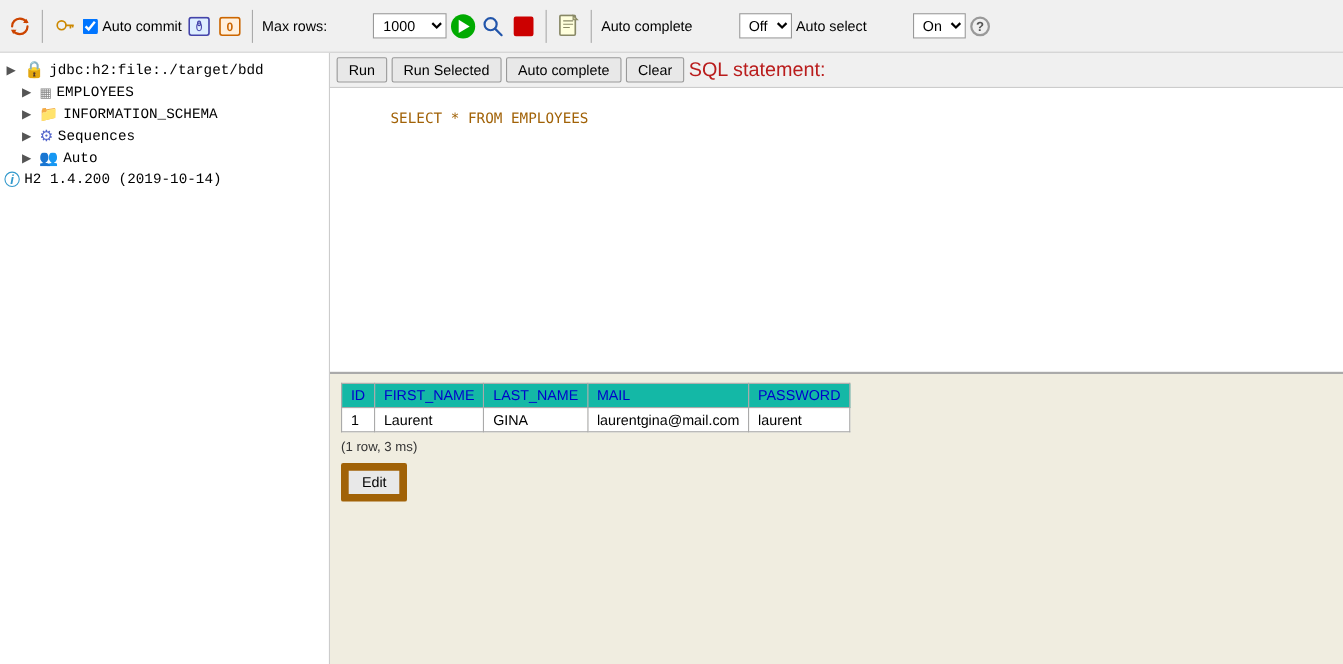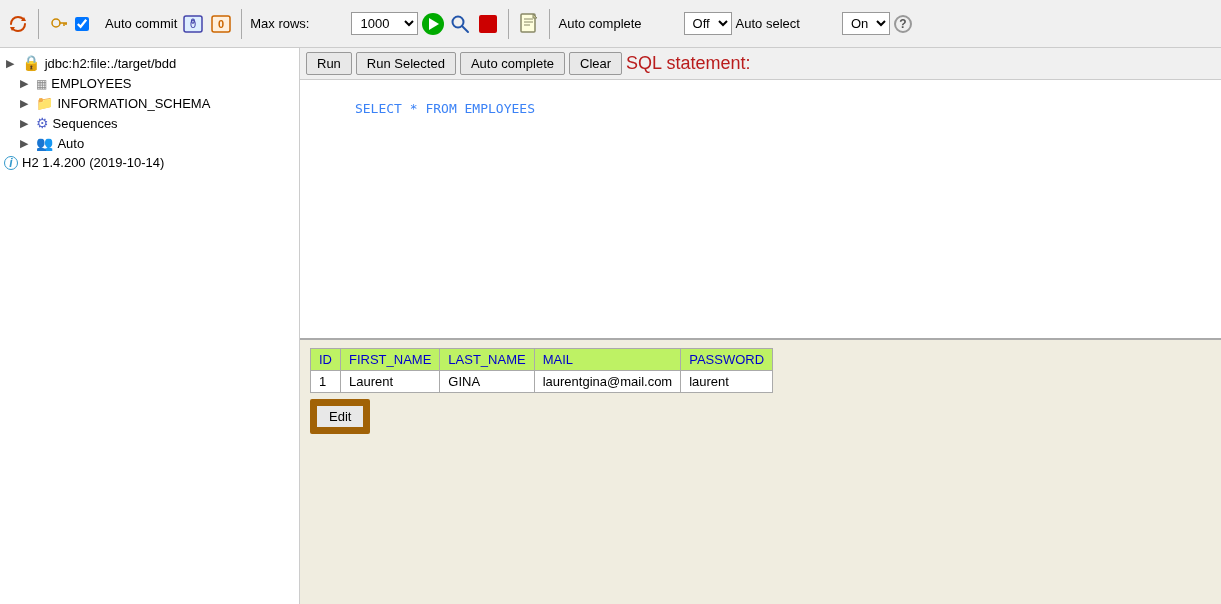"Auto commit" .toolbar-checkbox-label { gap: 16px -> 4px }
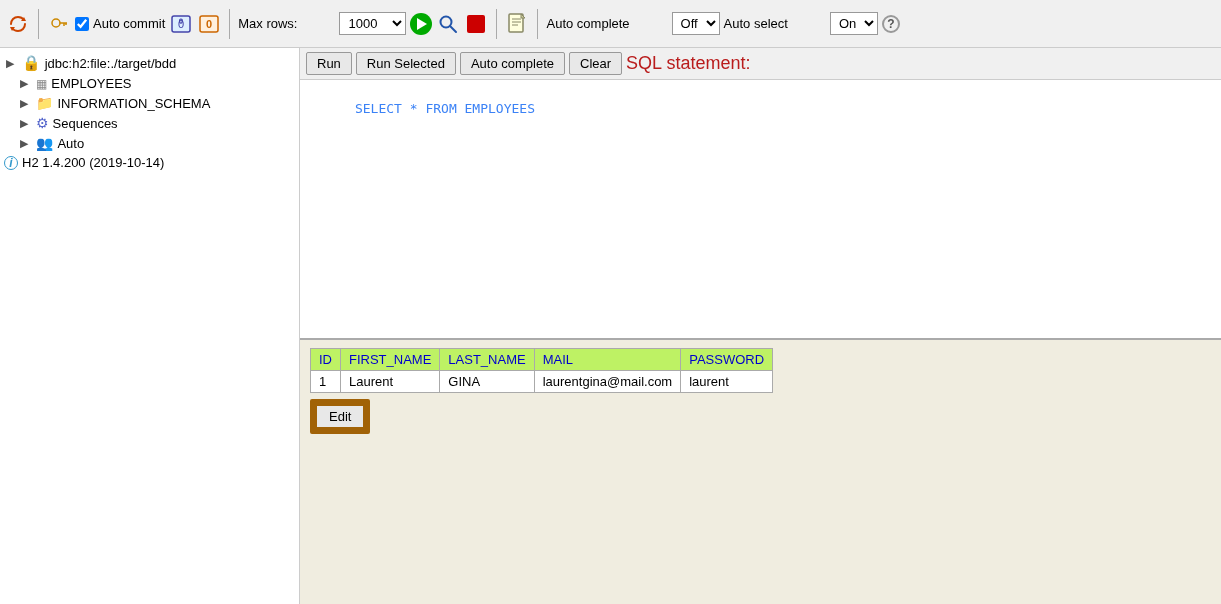"jdbc:h2:file:./target/bdd" .sidebar-item-text { font-family: none -> Liberation Mono, monospace }
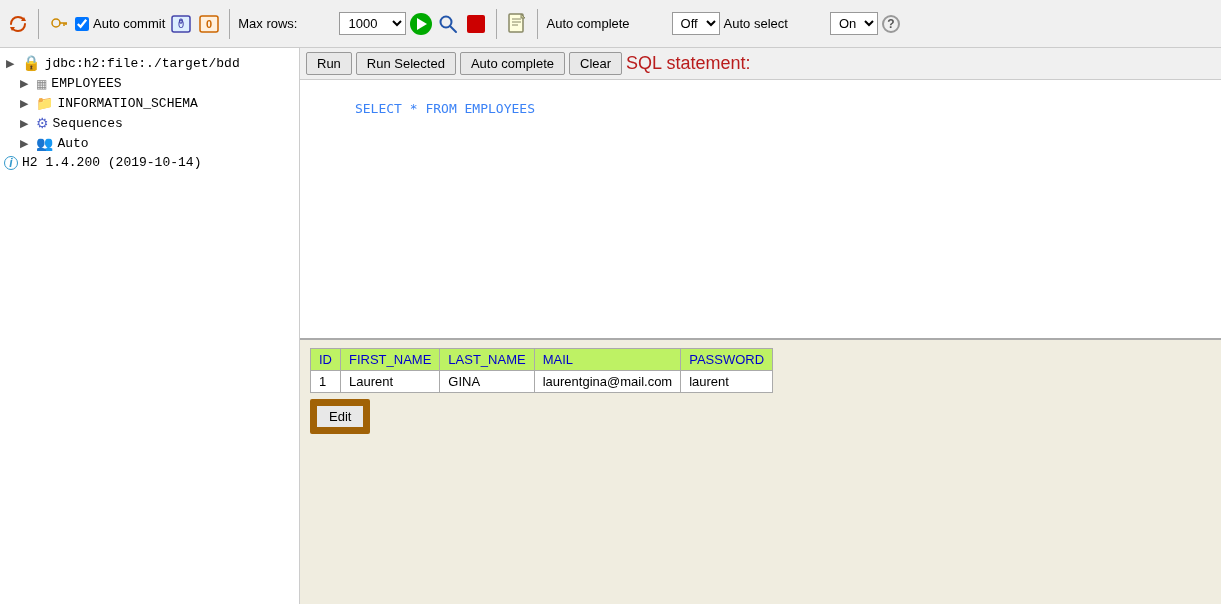"SELECT * FROM EMPLOYEES" .sql-editor { color: #3b82f6 -> #a16207 }
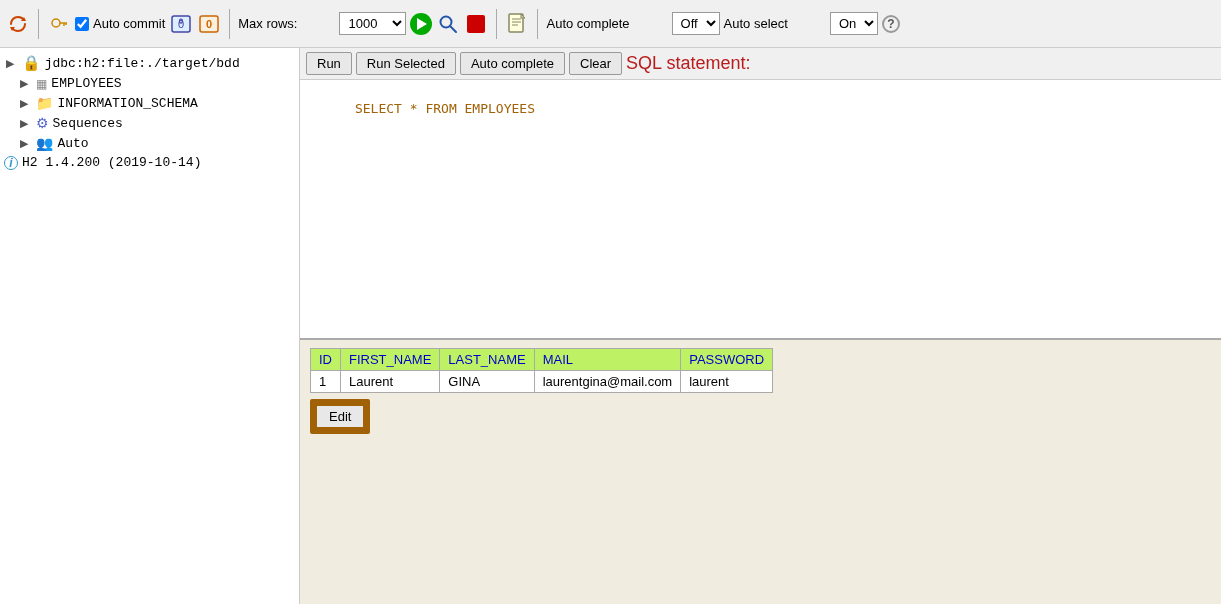"ID" .results-table th { background: #bef264 -> #14b8a6 }
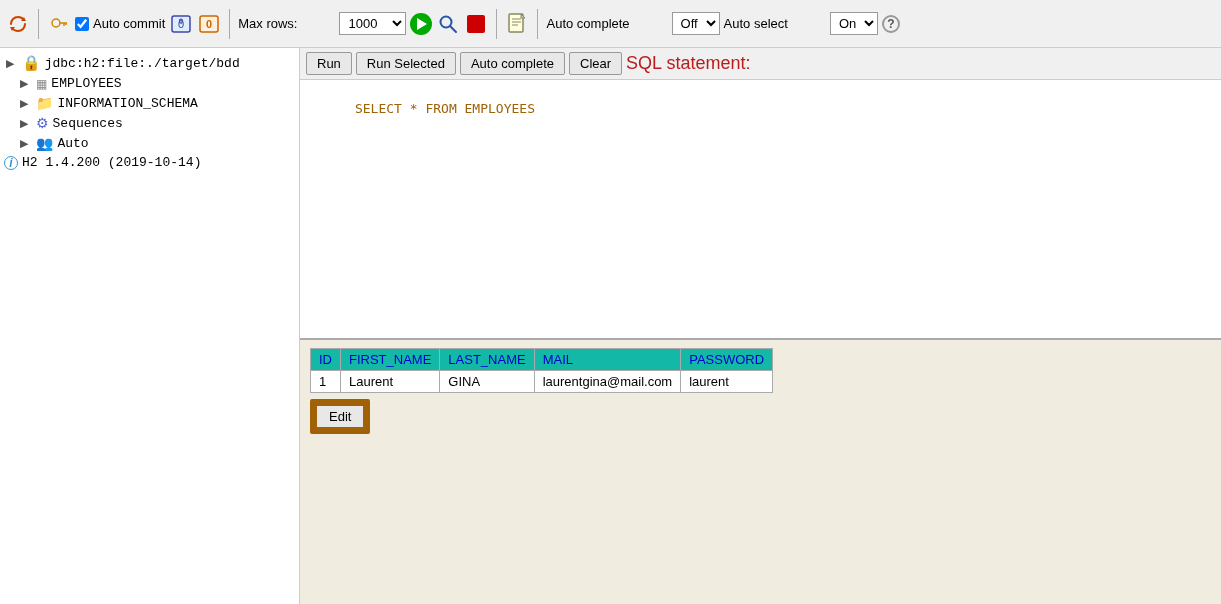"(1 row, 3 ms)" div.results-info { html: none -> <div>(1 row, 3 ms)</div> }
